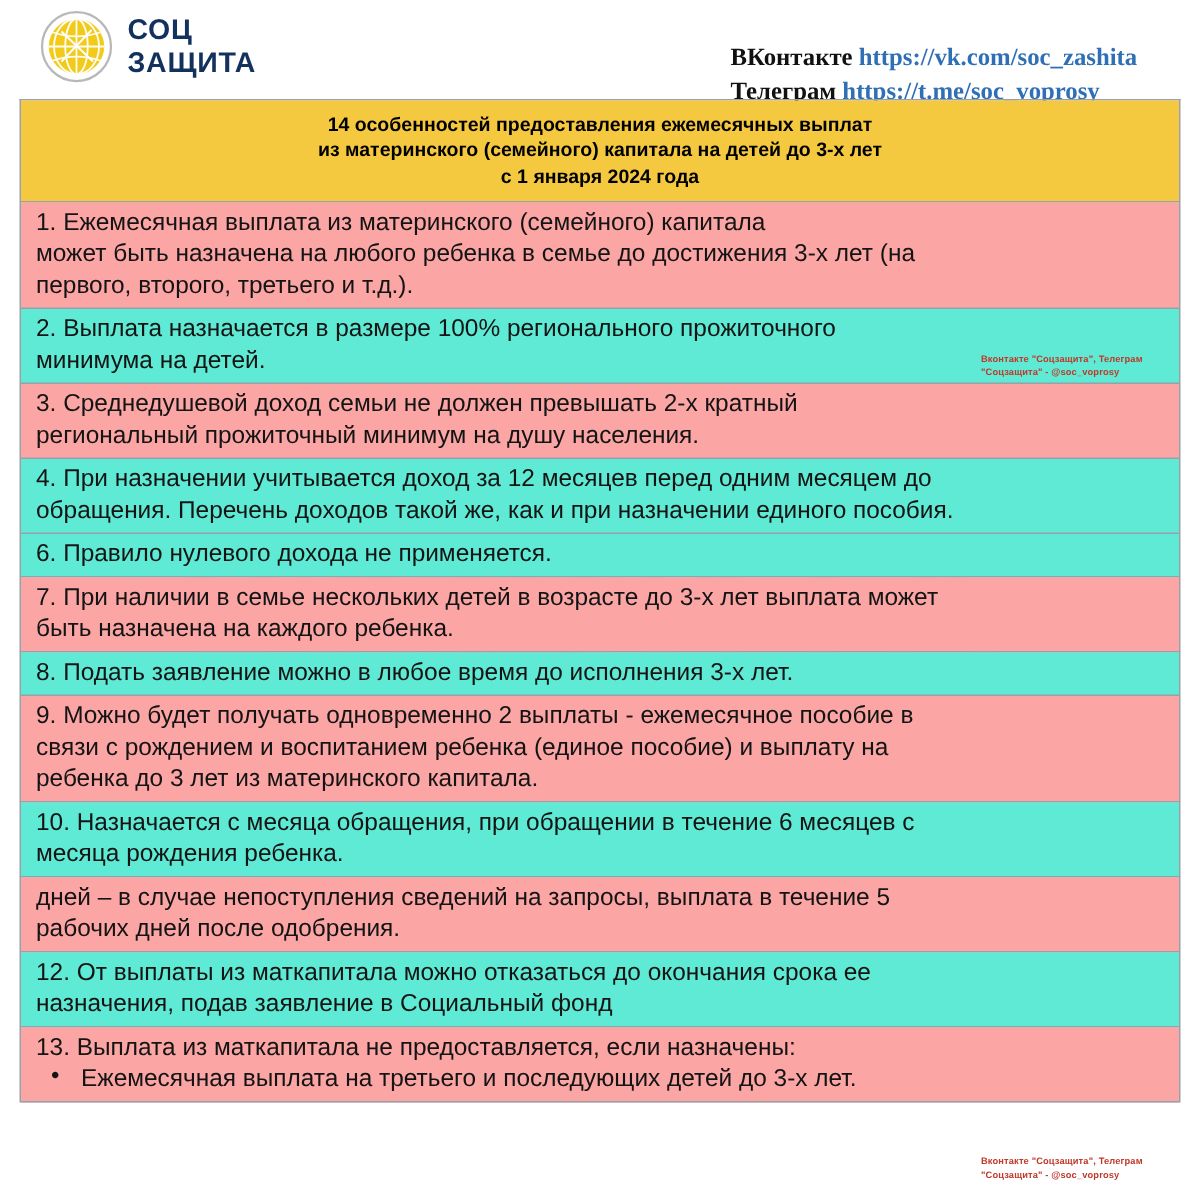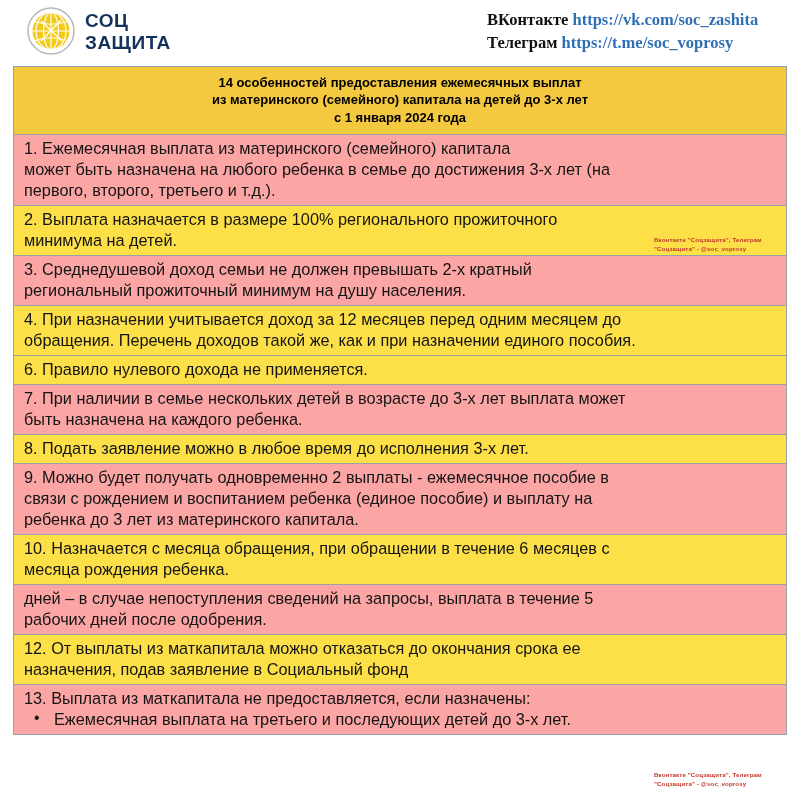"ВКонтакте https://vk.com/soc_zashita" .contacts { top: 9px -> 27px }
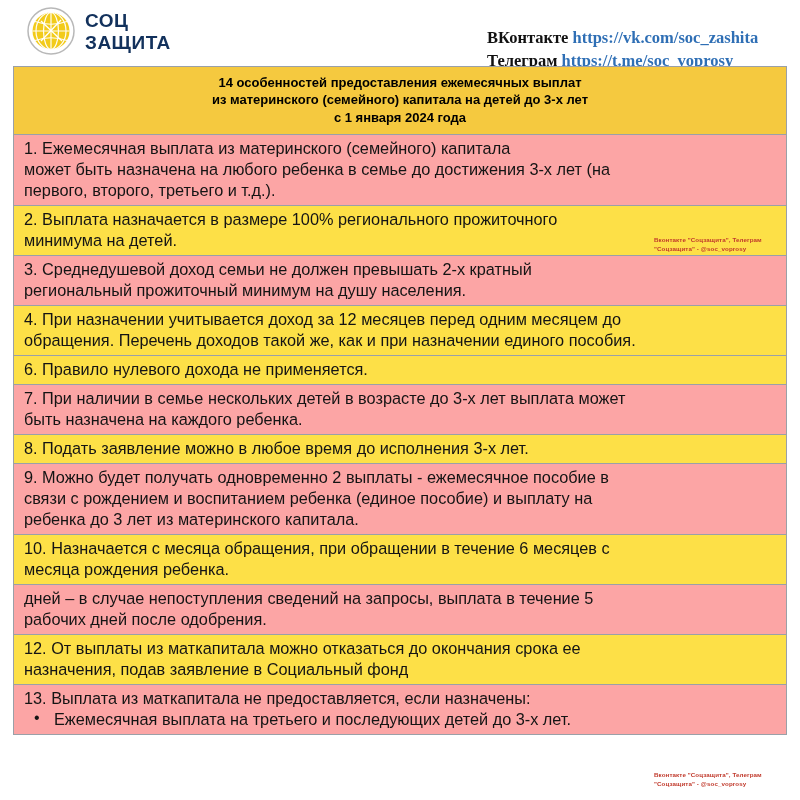"2. Выплата назначается в размере" .row.blue { background: #fde047 -> #5eead4 }
